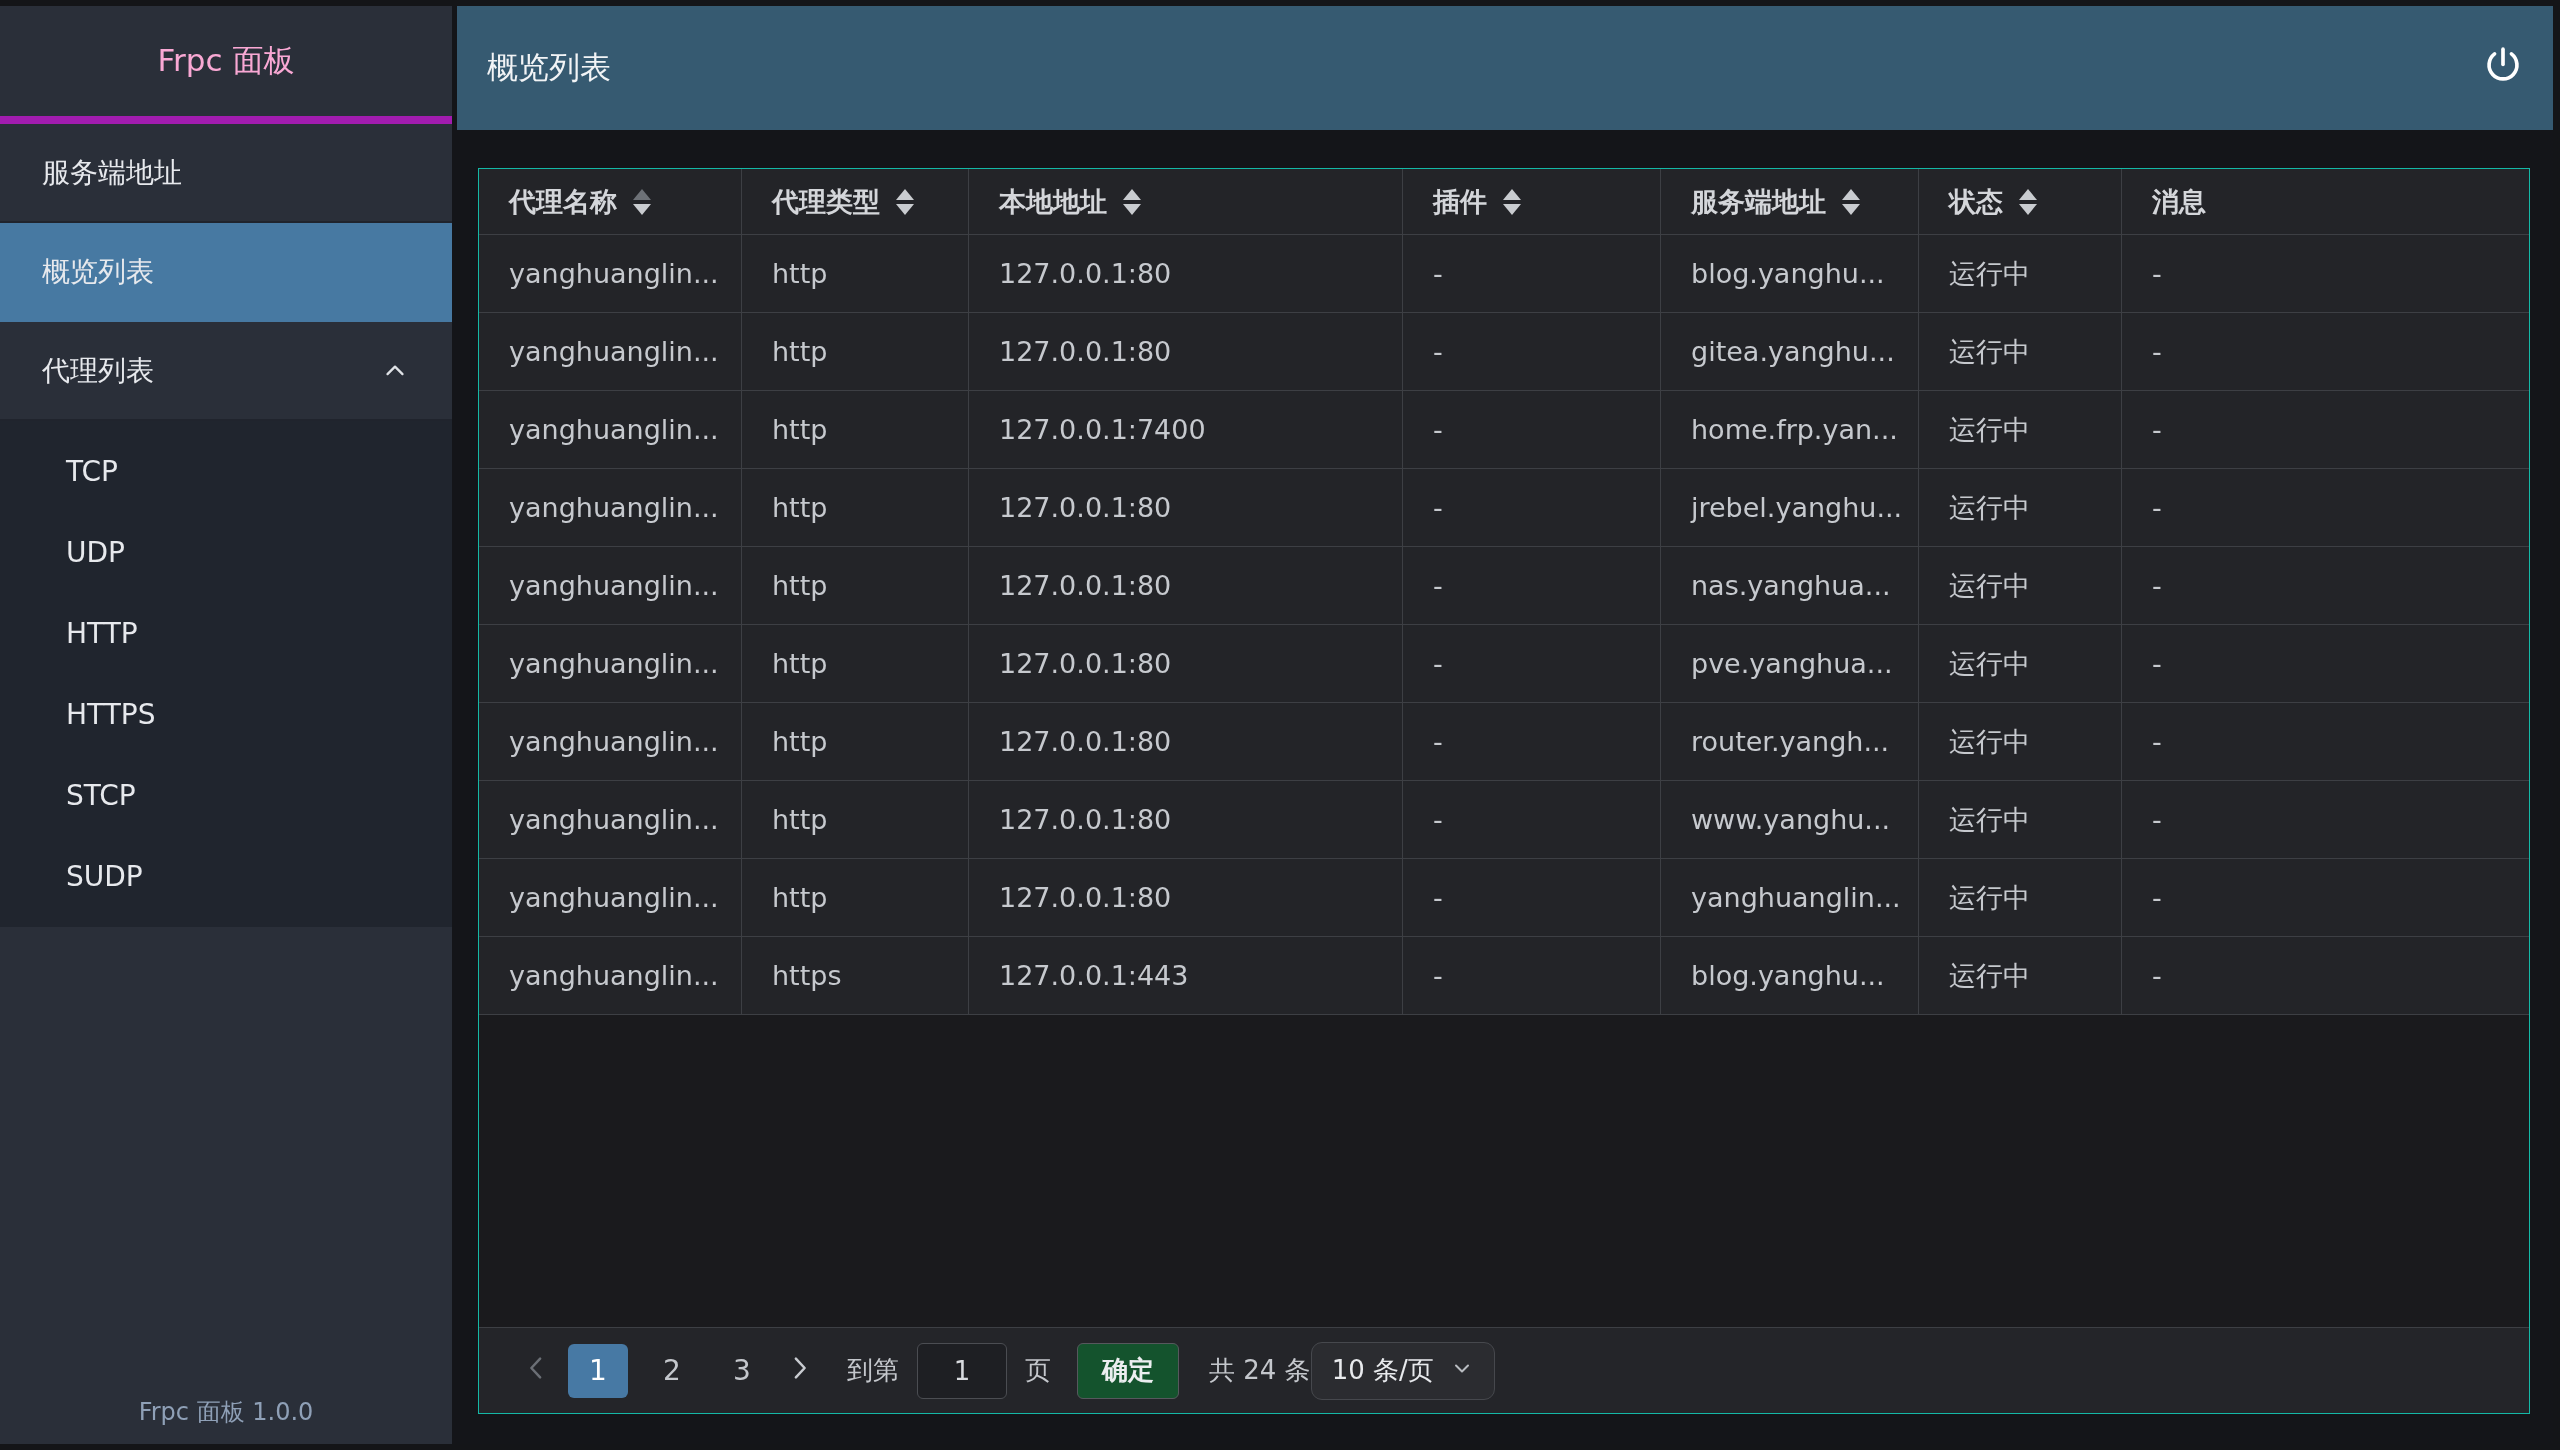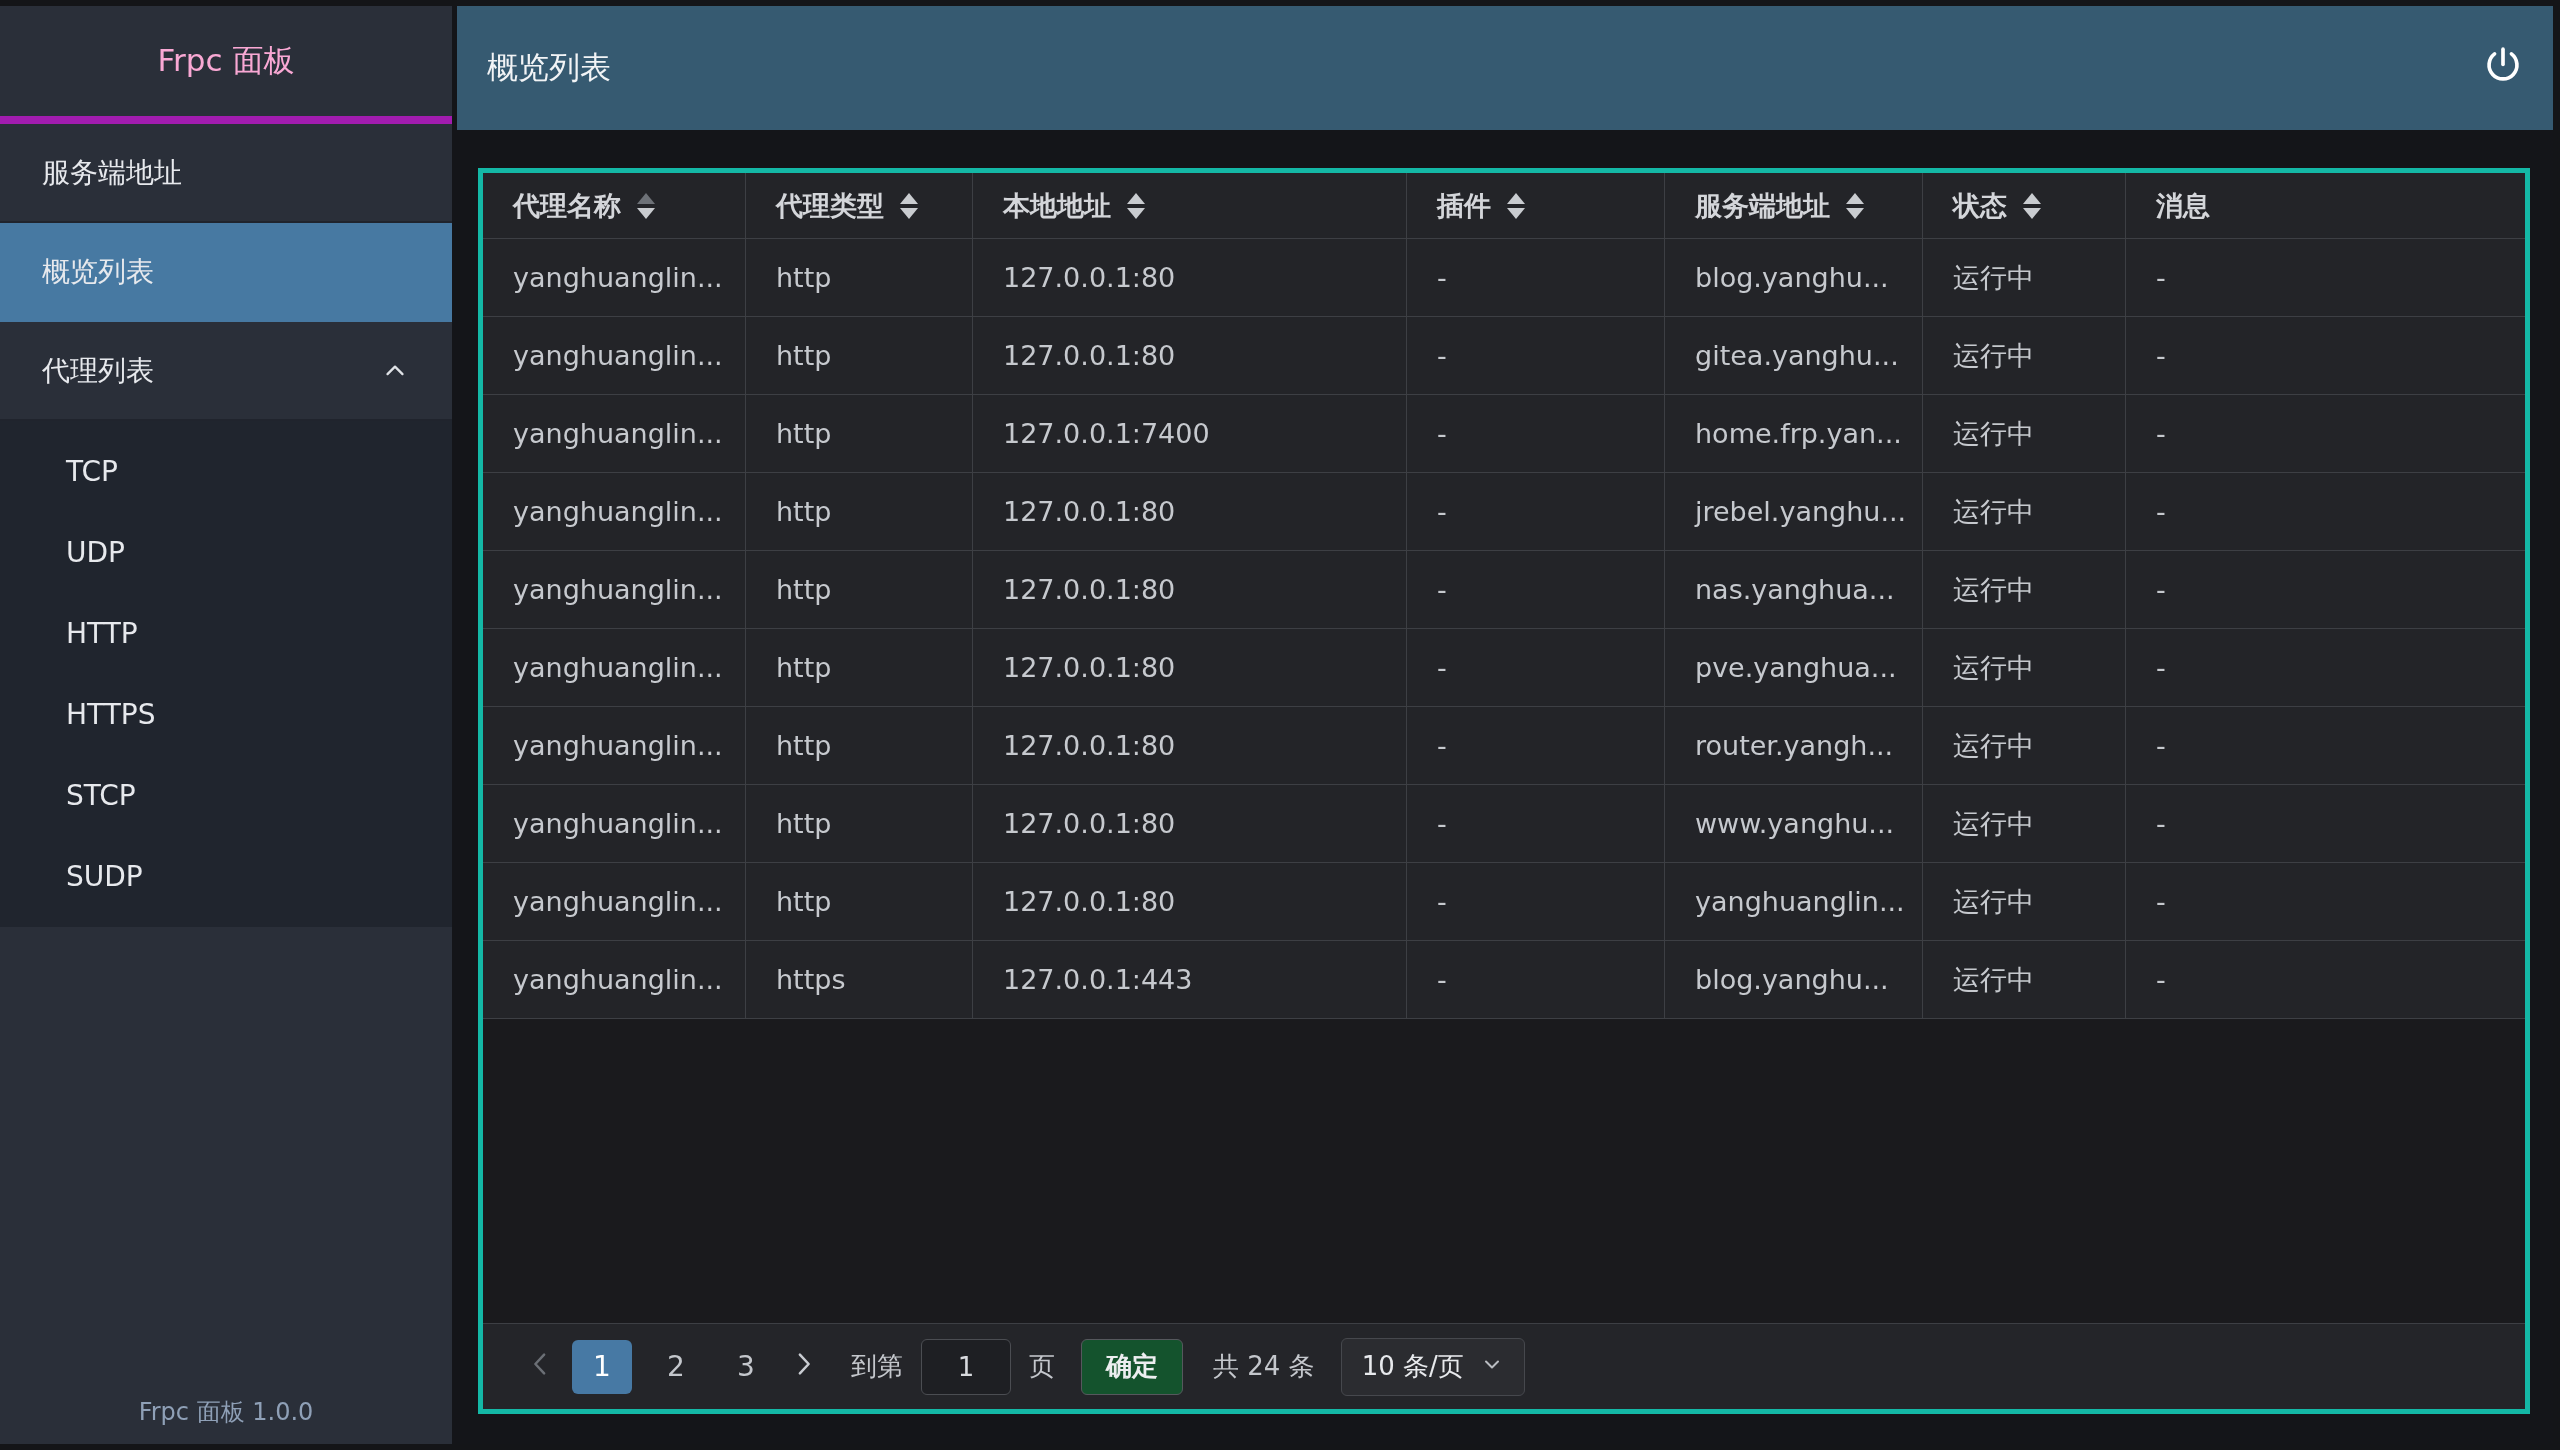"代理名称" .card { border: 5px solid #14b8a6 -> 1px solid #14b8a6 }
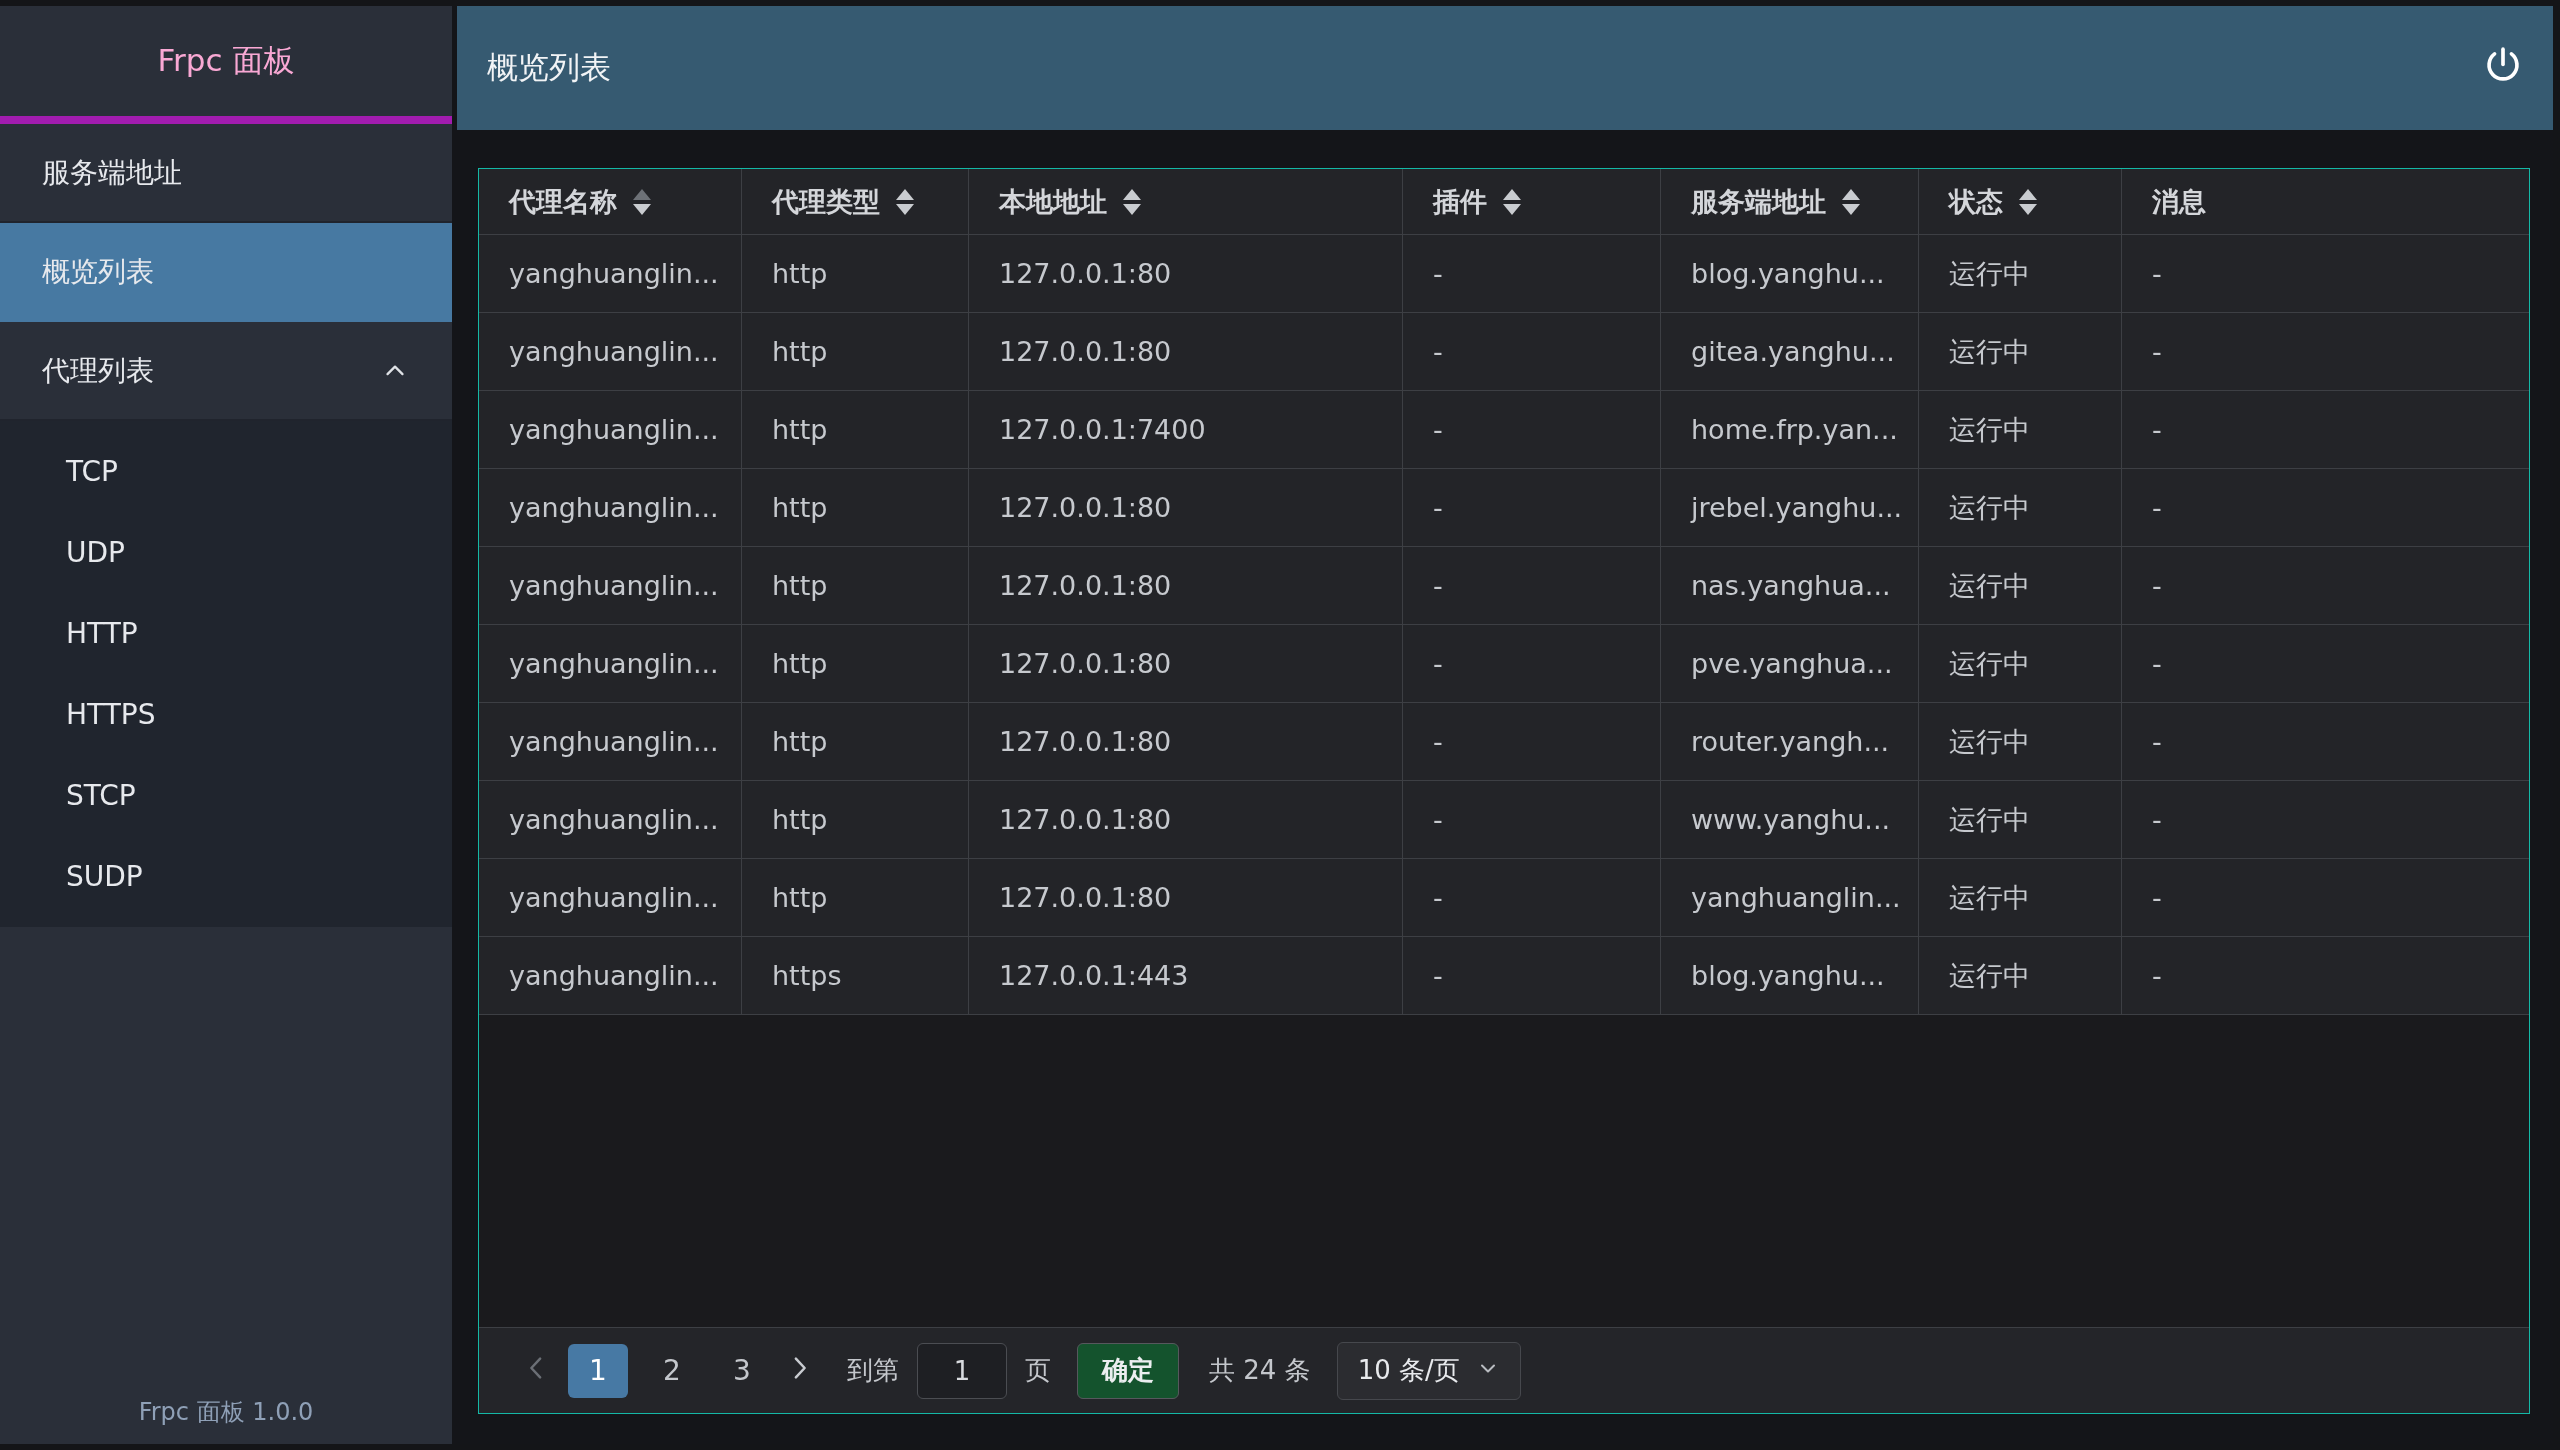"10 条/页" .pg-size { border-radius: 6px -> 11px; margin-left: 26px -> none }
